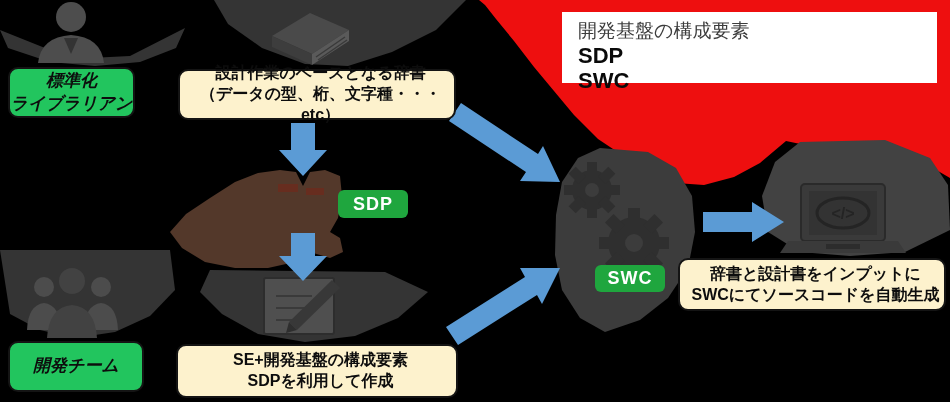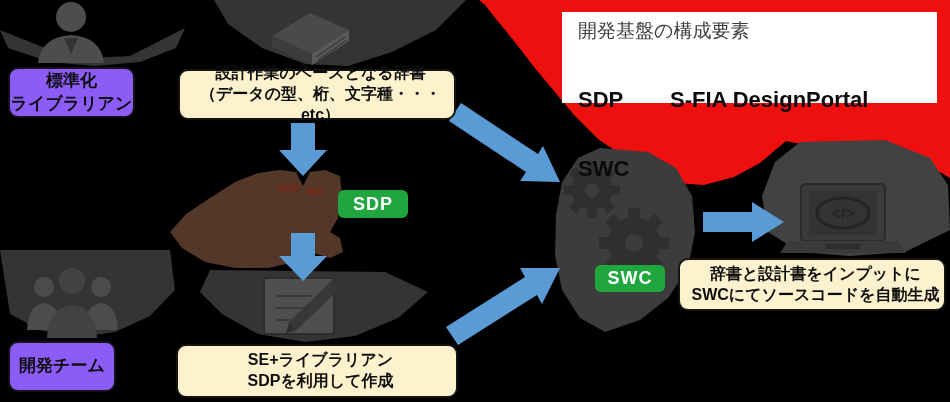"開発基盤の構成要素" .legend { gap: 44px -> none; height: 91px -> 71px }
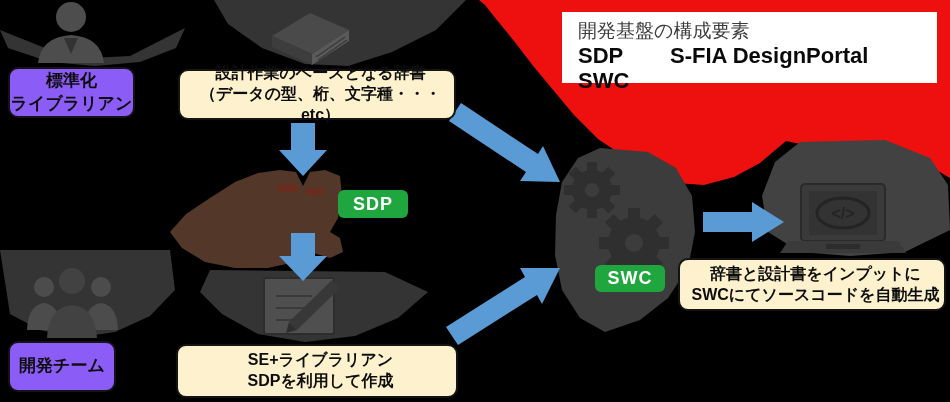"S-FIA DesignPortal" span { html: <span>S-FIA DesignPortal</span> -> none }
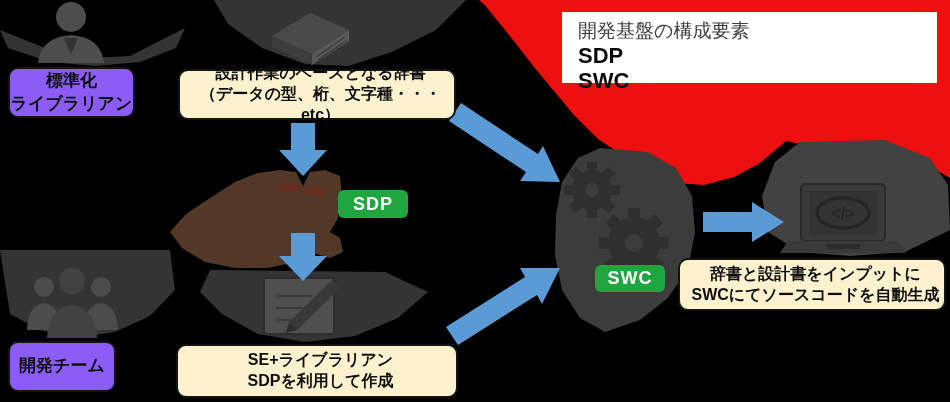"標準化" .gray-box { background: #8b5cf6 -> #22c55e; font-style: none -> italic }
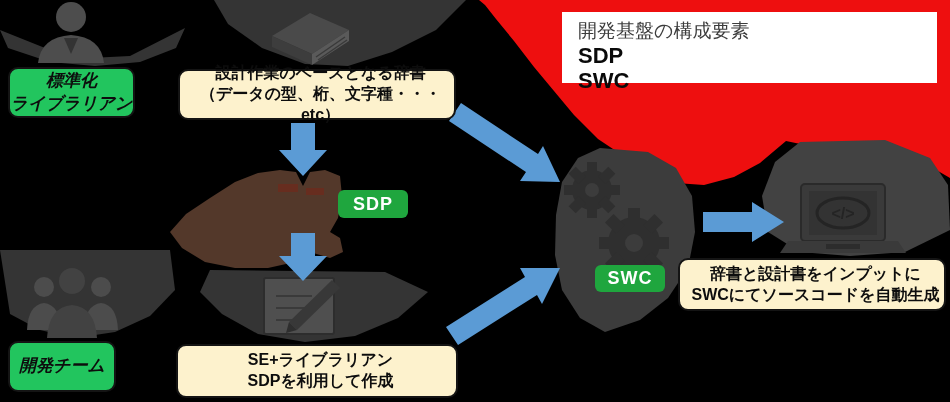"開発チーム" div.box { width: 108px -> 136px }
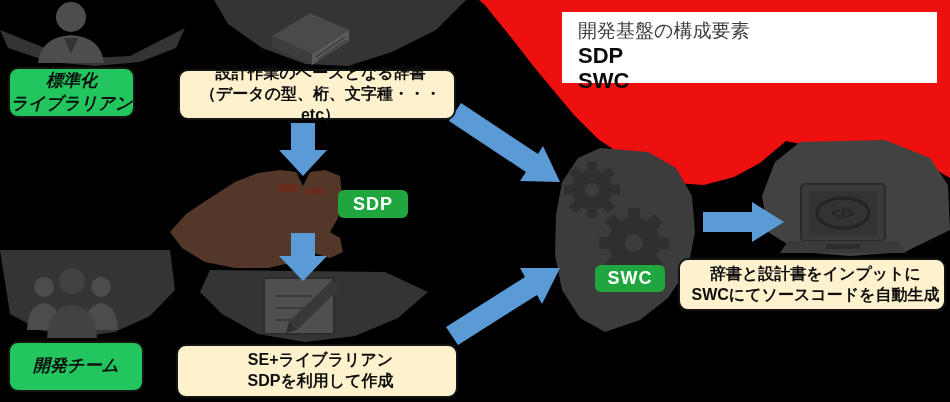"SE+ライブラリアン" div.box { text: SE+ライブラリアン -> SE+開発基盤の構成要素 }
